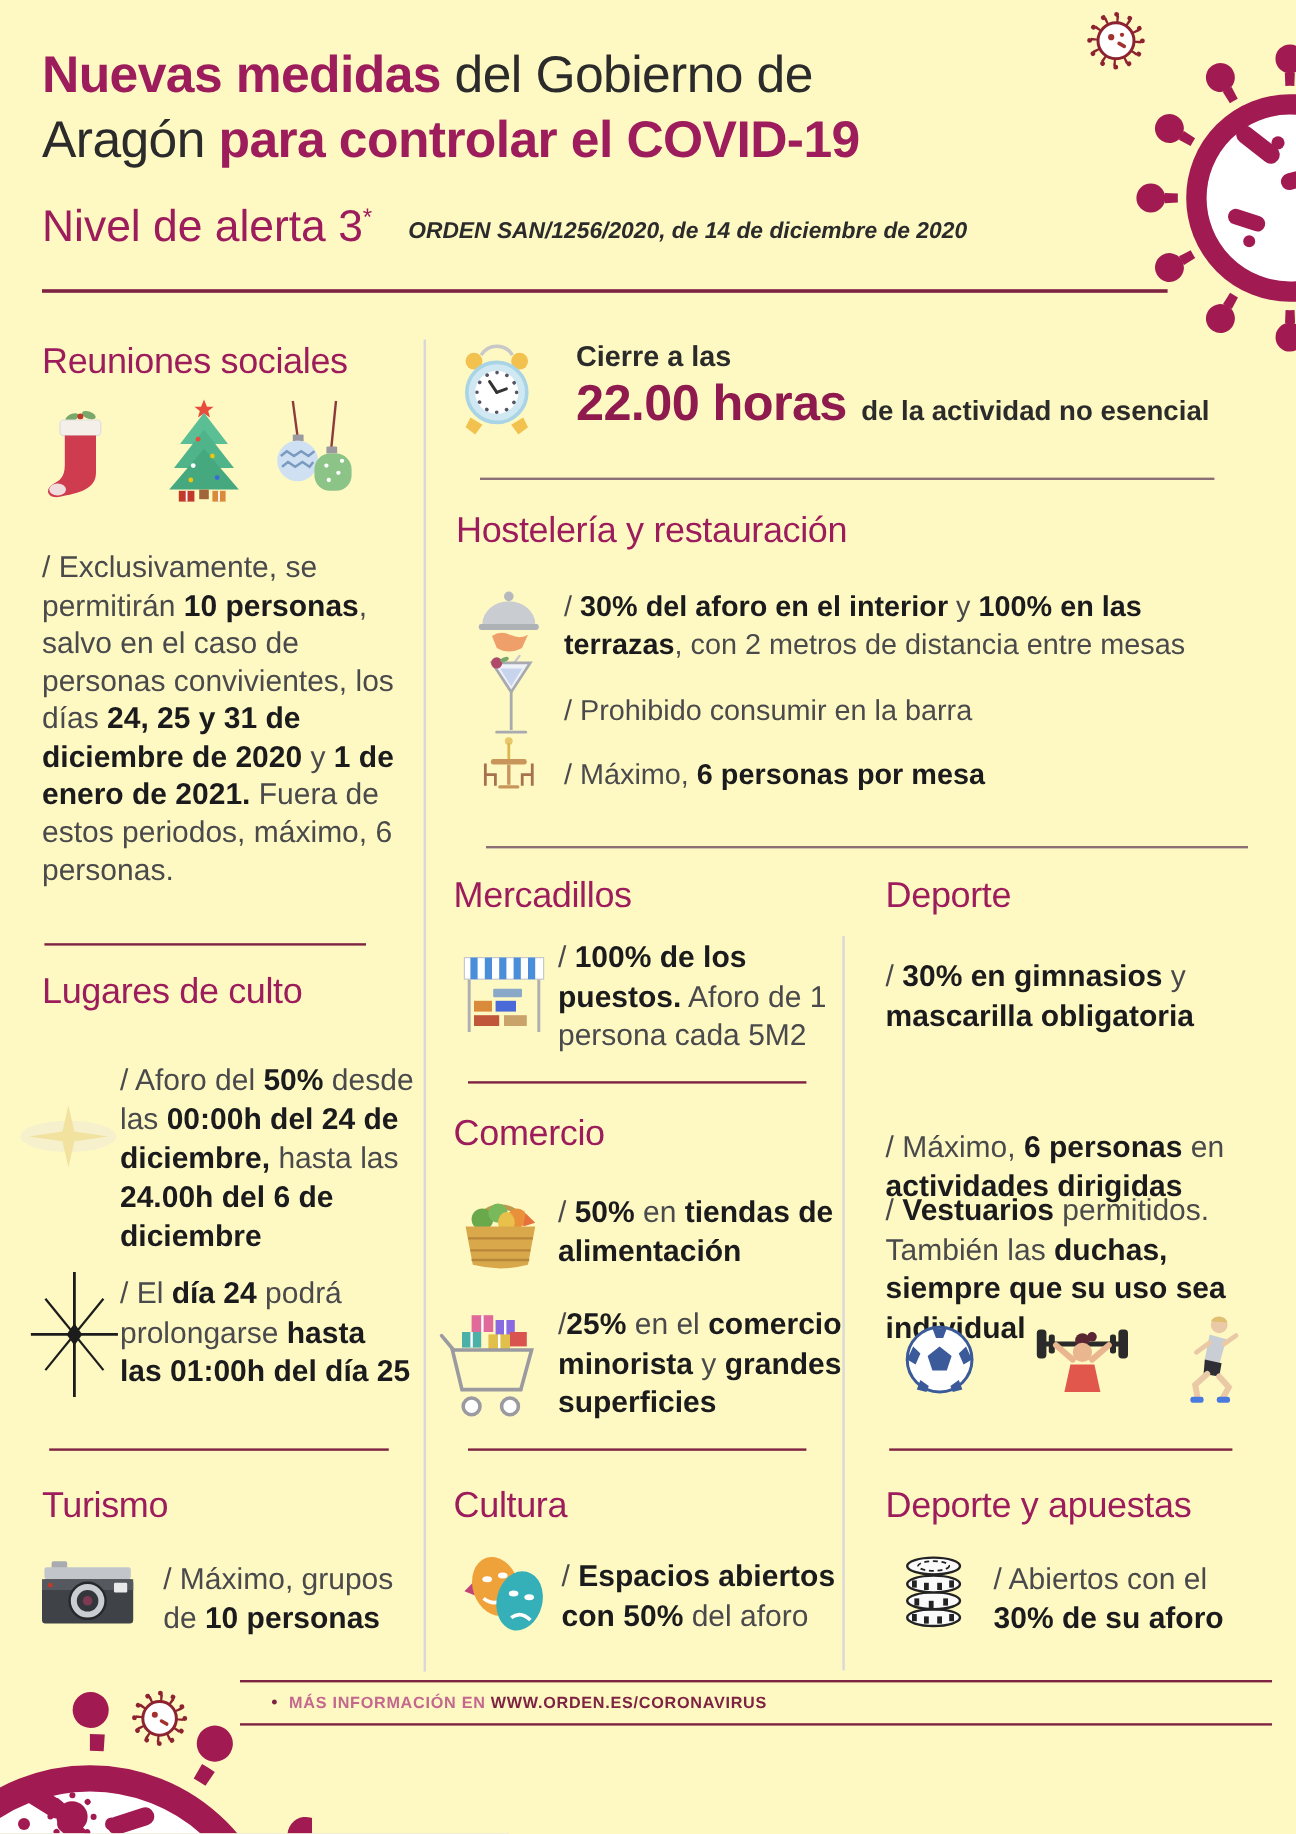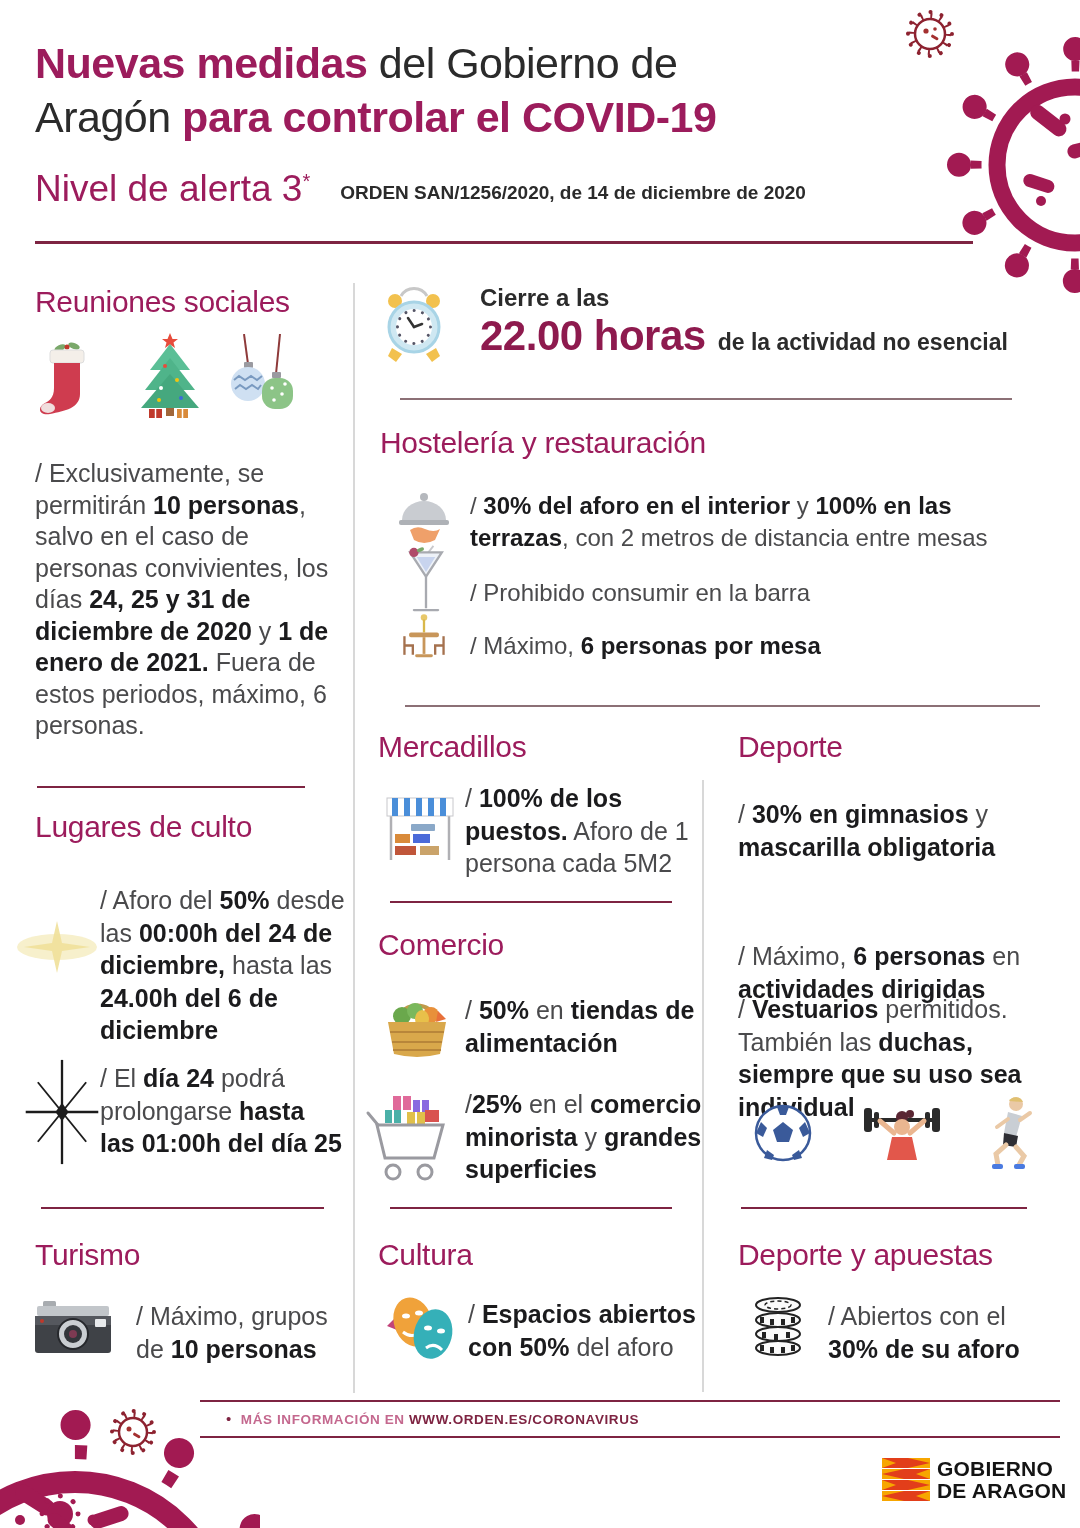"Nuevas medidas del Gobierno de" .page { background: #ffffff -> #fef9c3 }
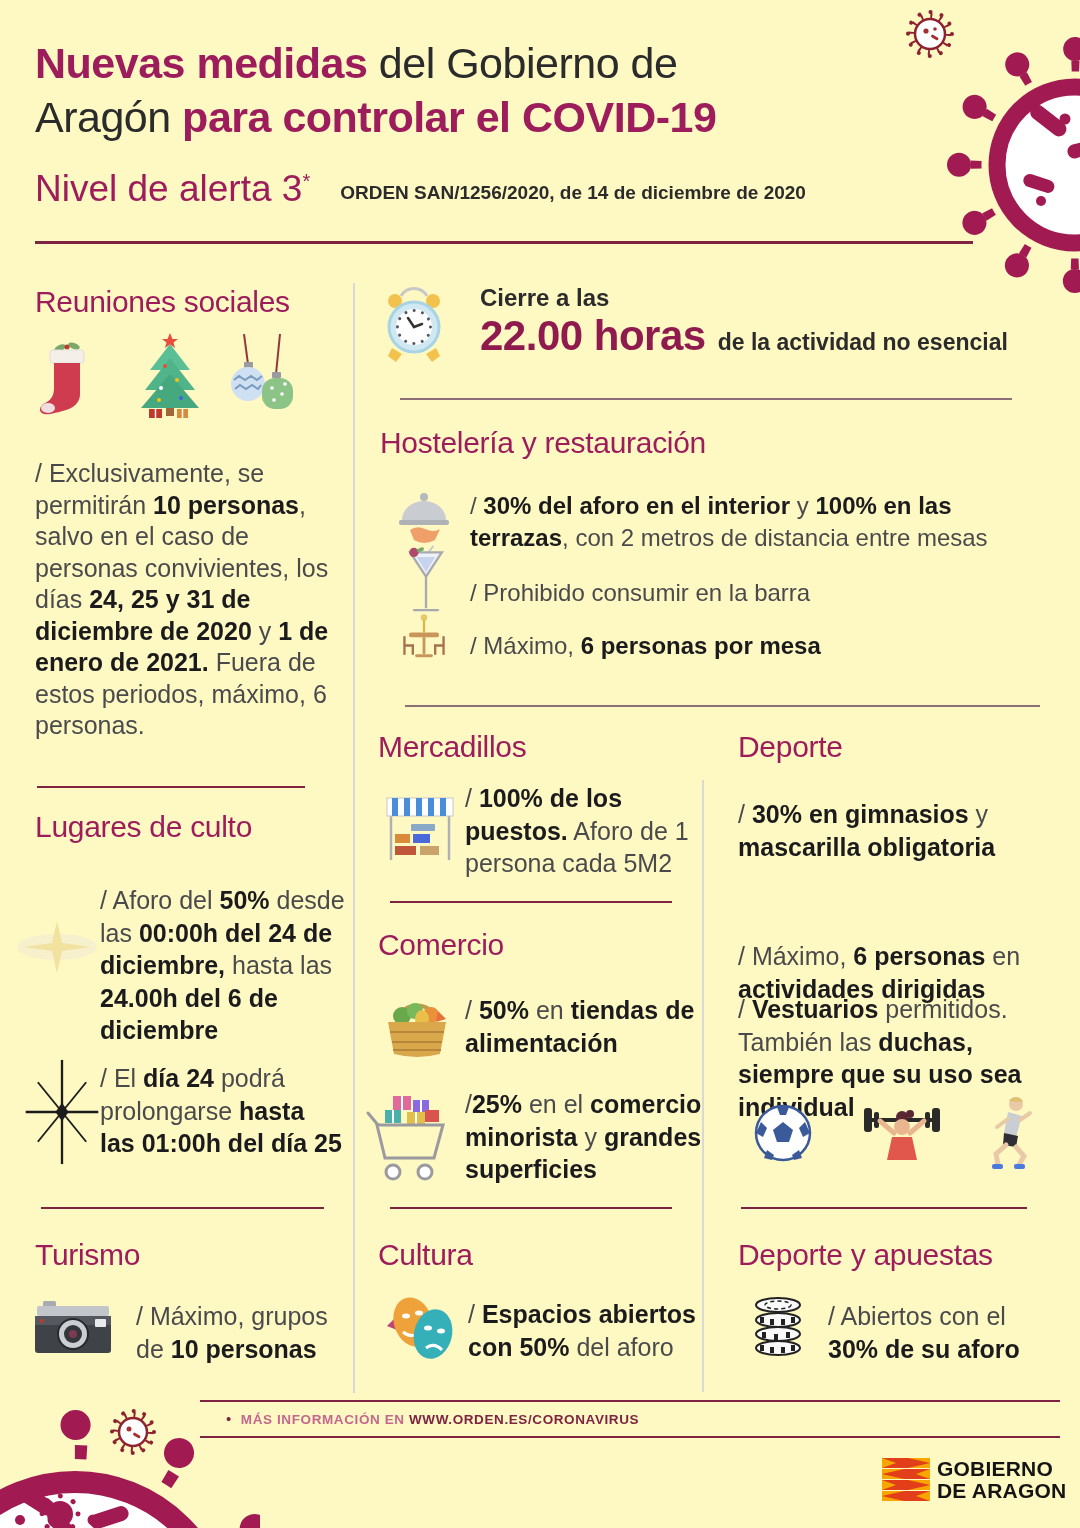"ORDEN SAN/1256/2020, de 14 de" .order { font-style: none -> italic }
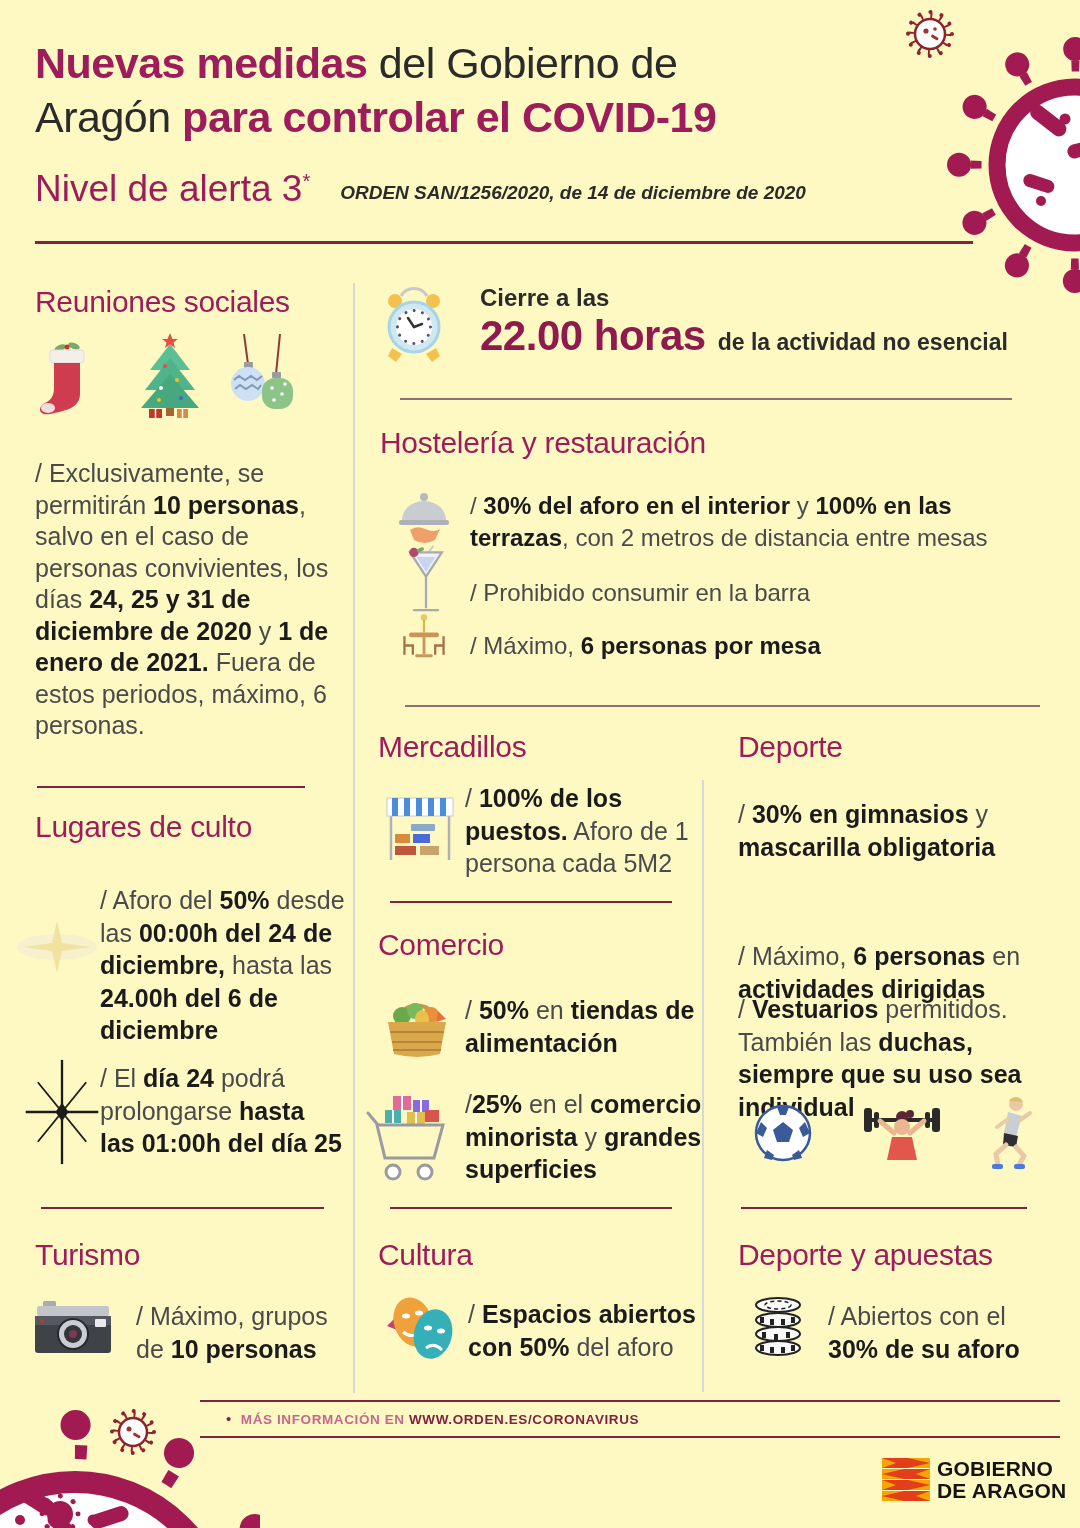"GOBIERNO" div.abs { html: <div> <svg> <g> <rect></rect> <polygon></polygon> <rect></rect> <polygon></polygon> <rect></rect> <polygon></polygon> <rect></rect> <polygon></polygon> </g> </svg> <div> <div>GOBIERNO</div> <div>DE ARAGON</div> </div> </div> -> none }
